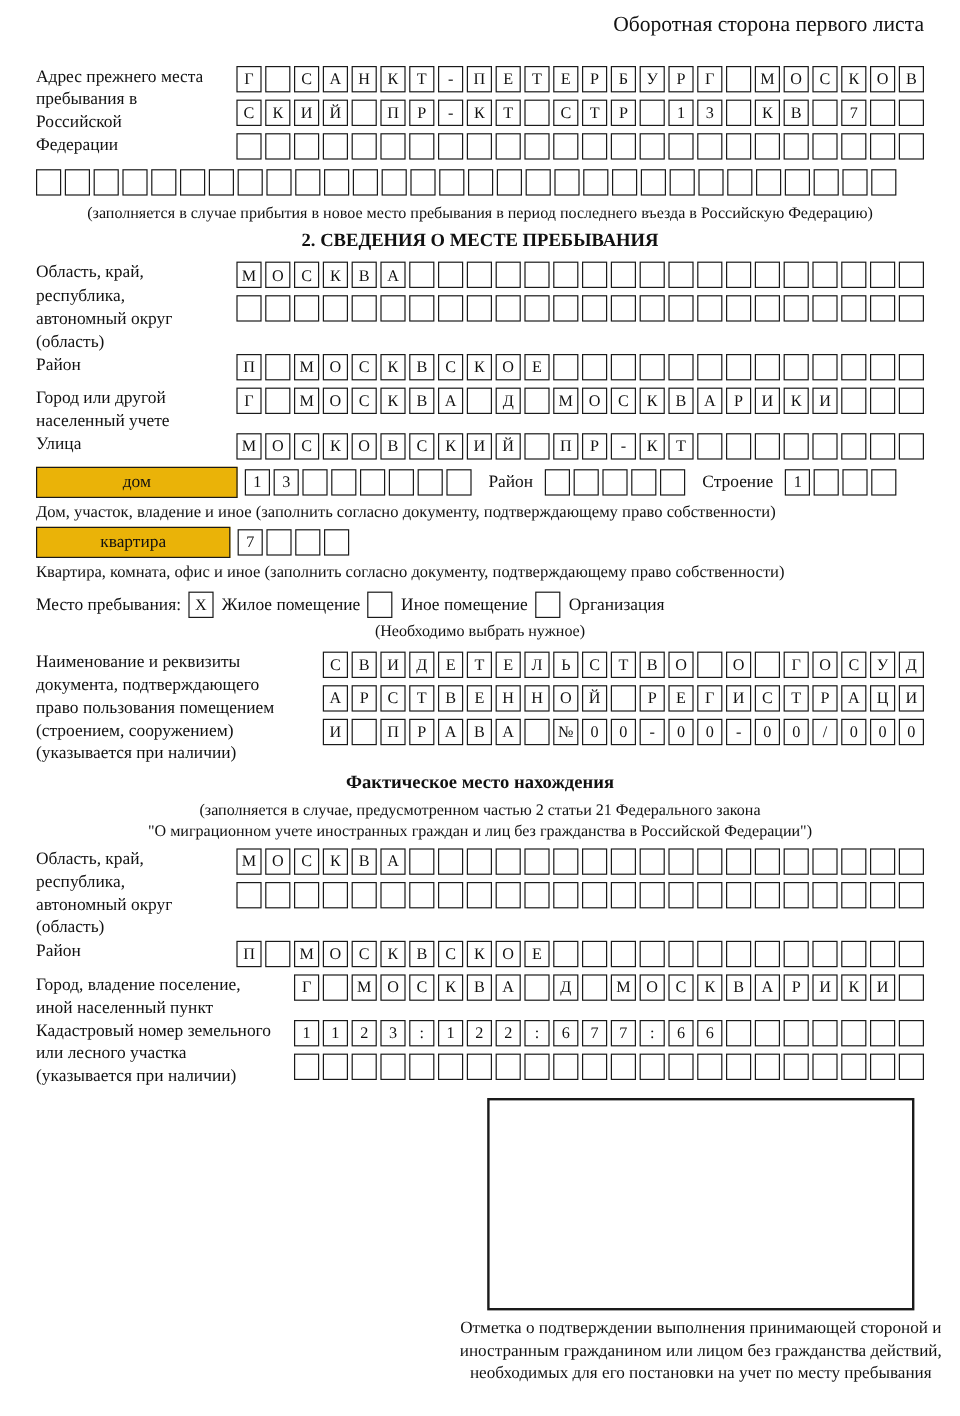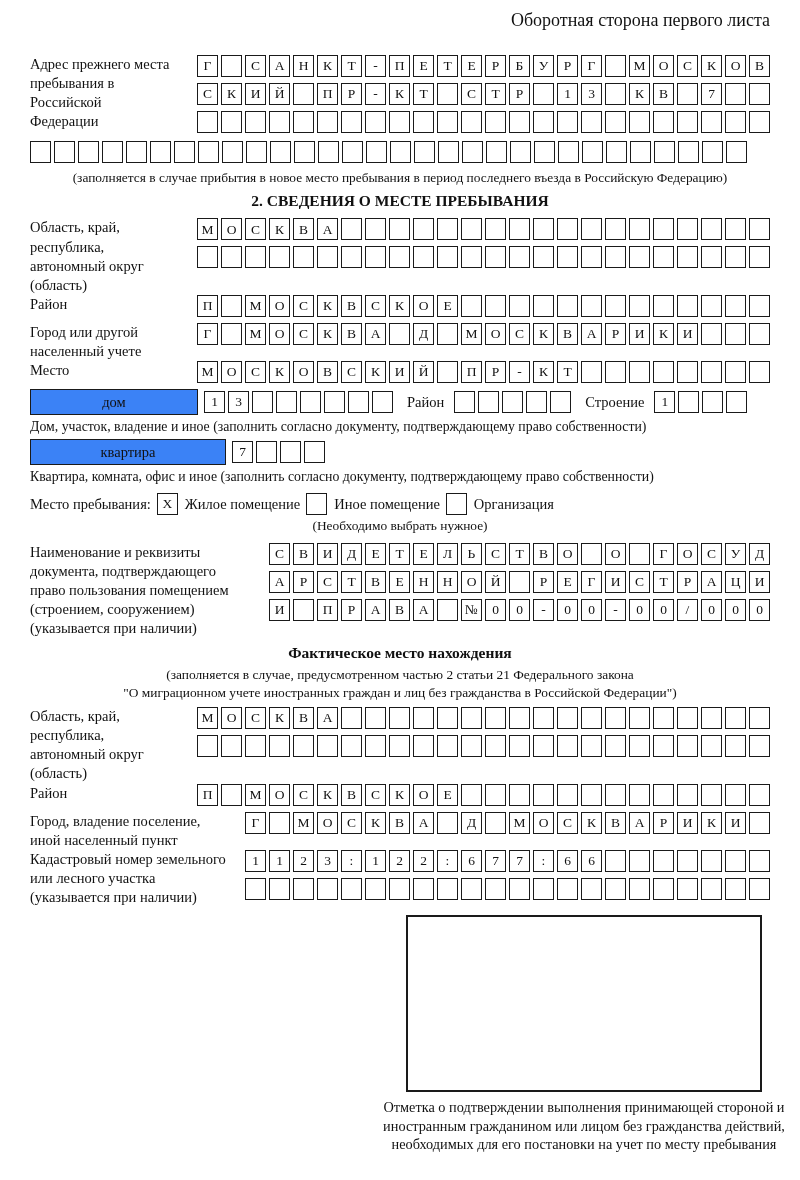"Место" div.lbl { text: Место -> Улица }
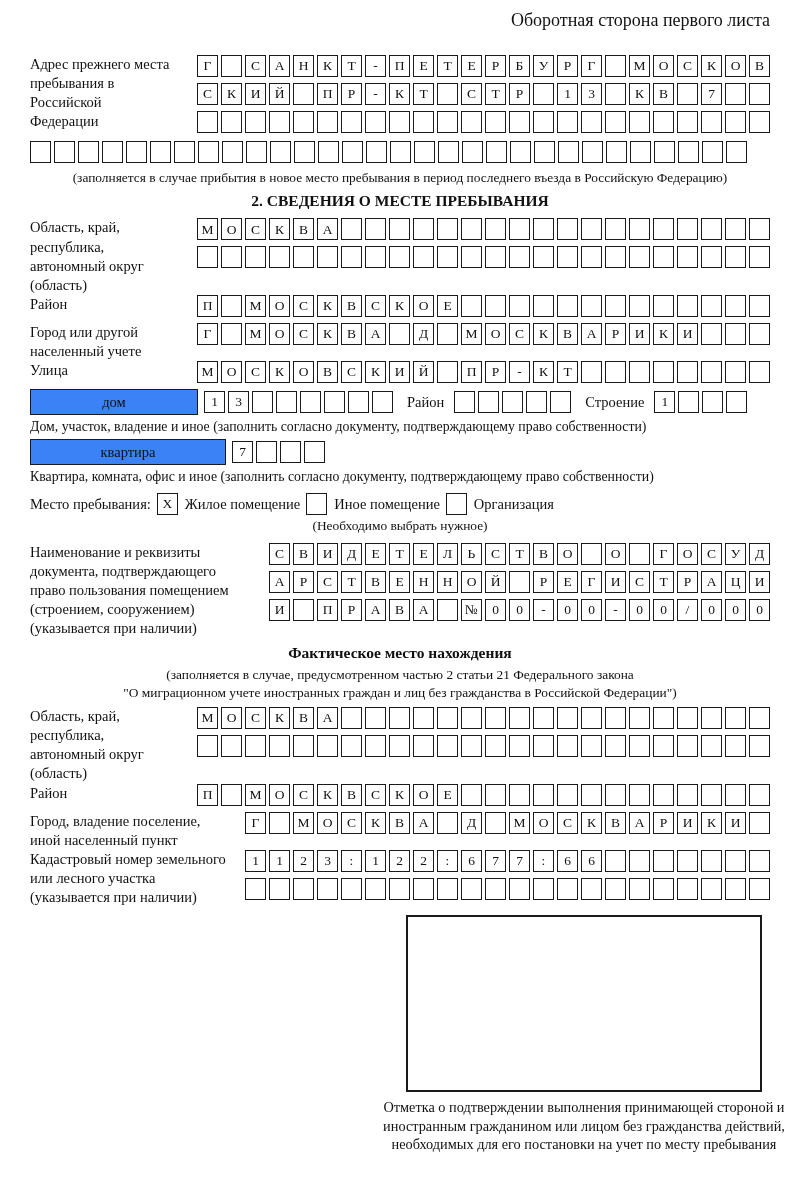"дом" .inline-box { background: #3b82f6 -> #eab308 }
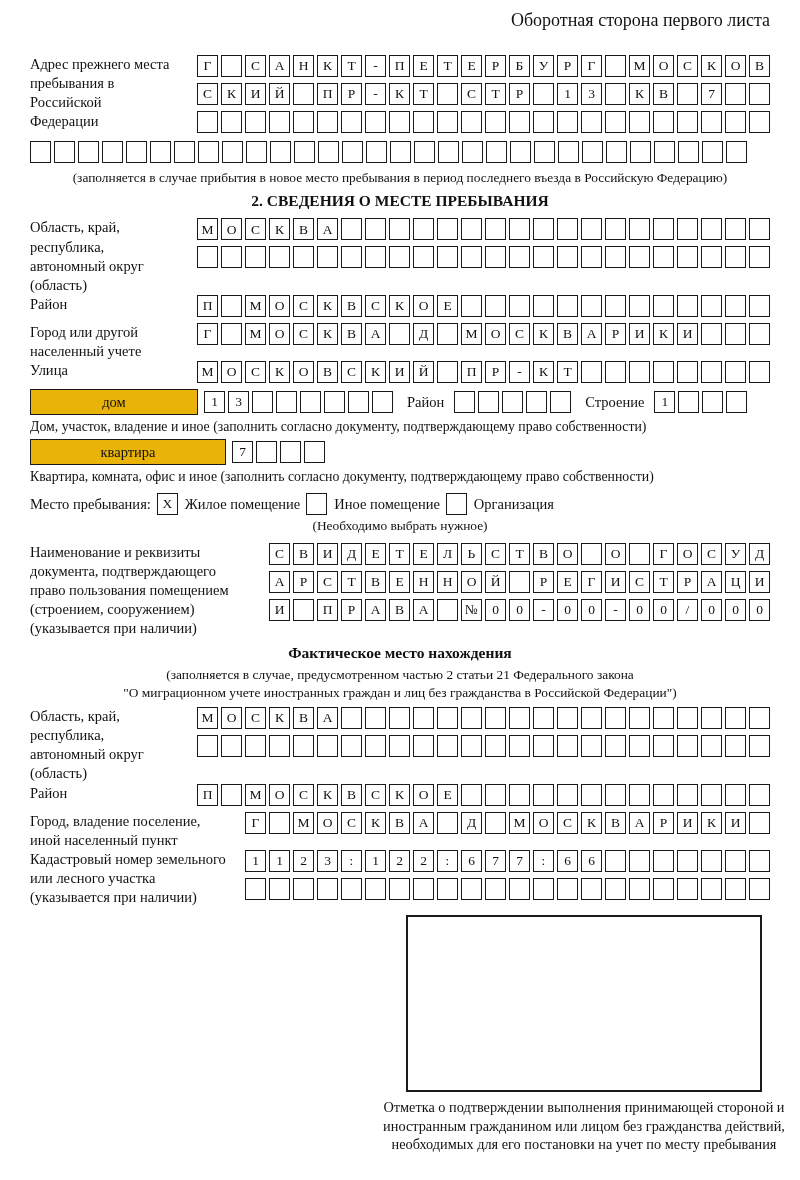"квартира" span.inline-box { width: 196px -> 162px }
